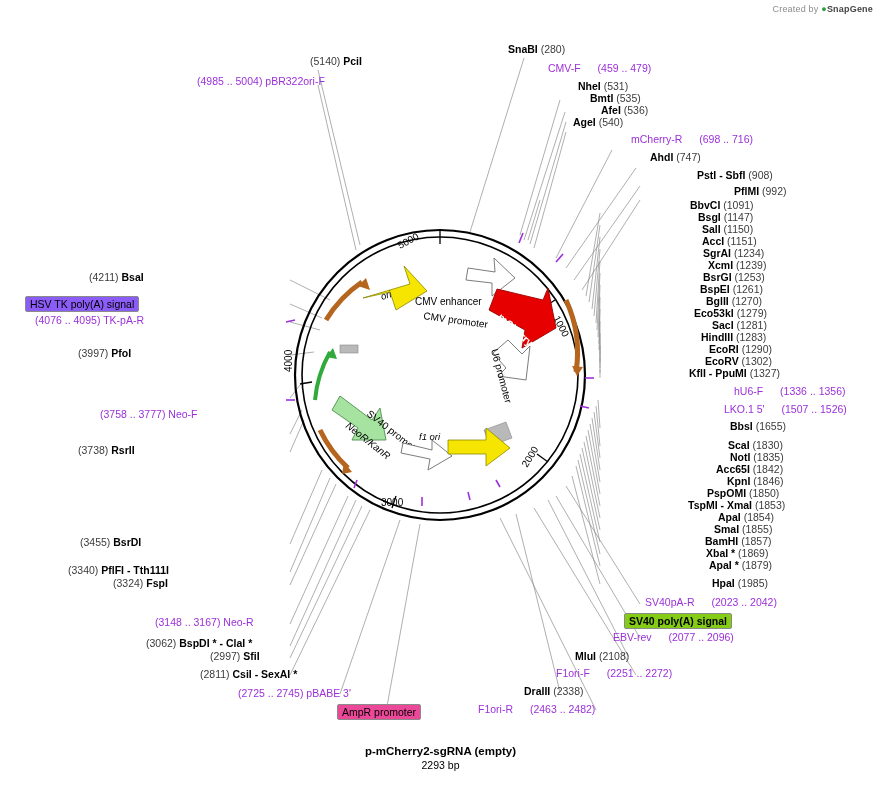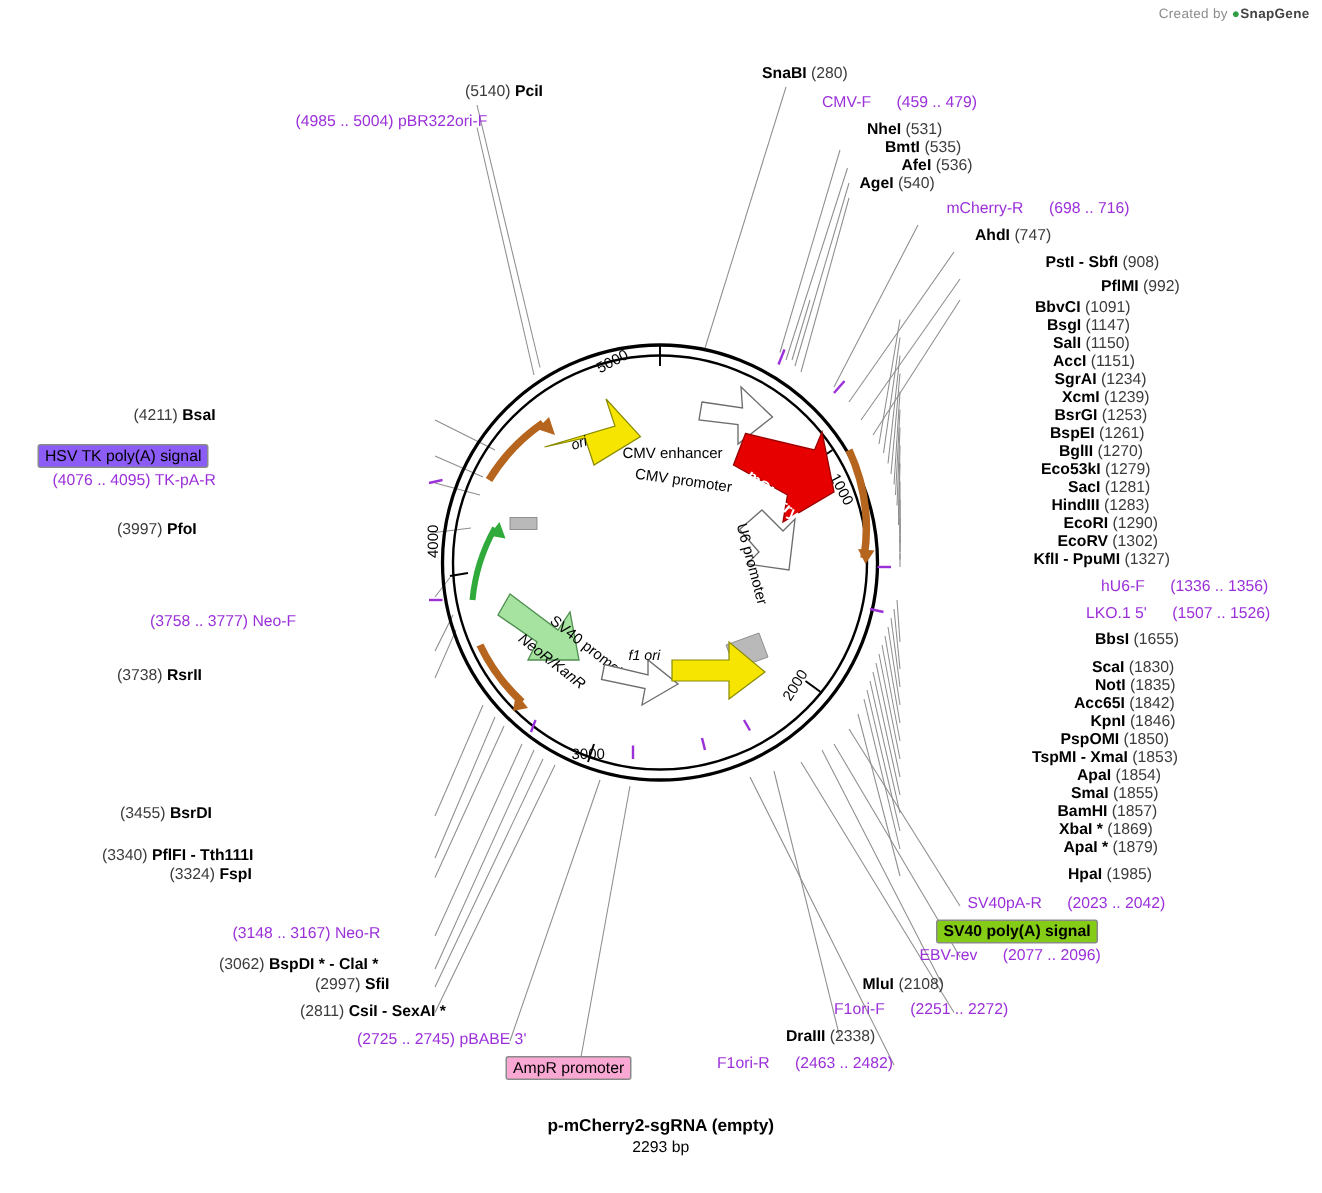"AmpR promoter" .boxed.white { background: #f9a8d4 -> #ec4899 }
